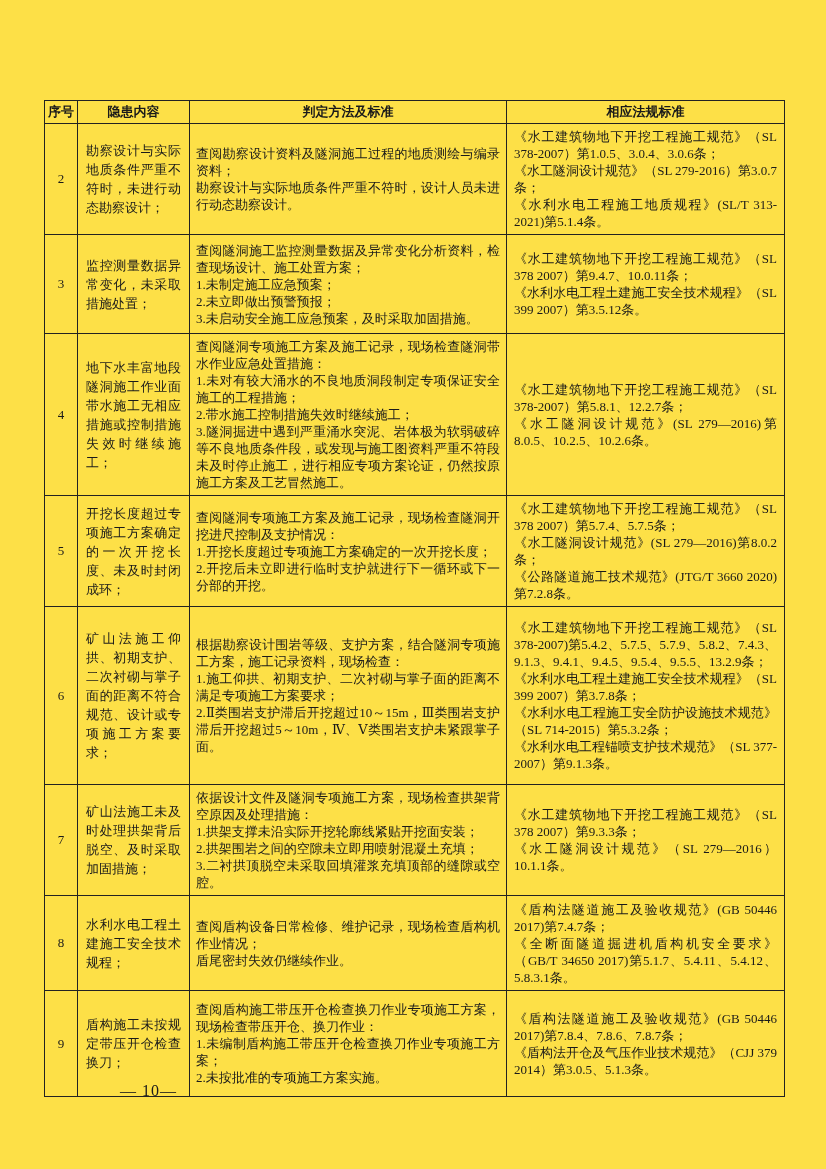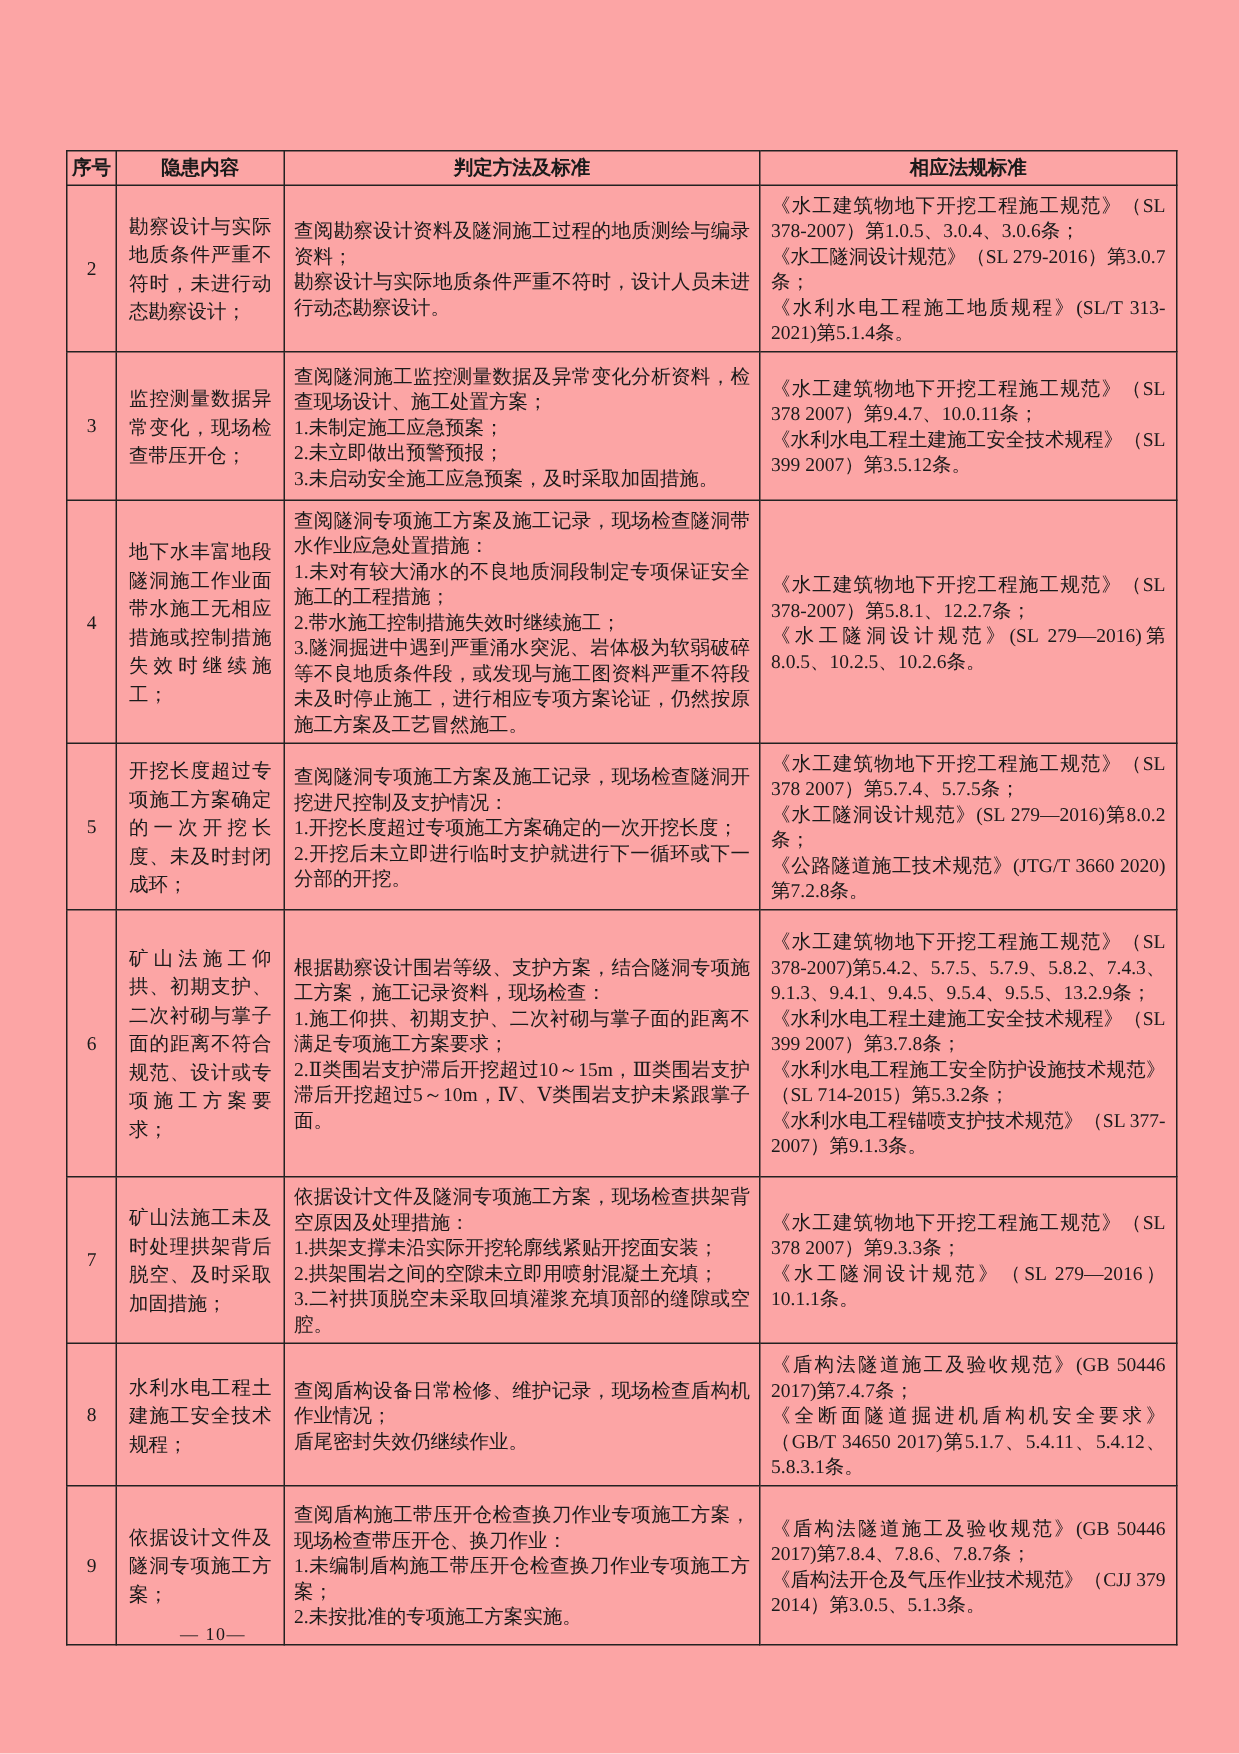"序号" .page { background: #fca5a5 -> #fde047 }
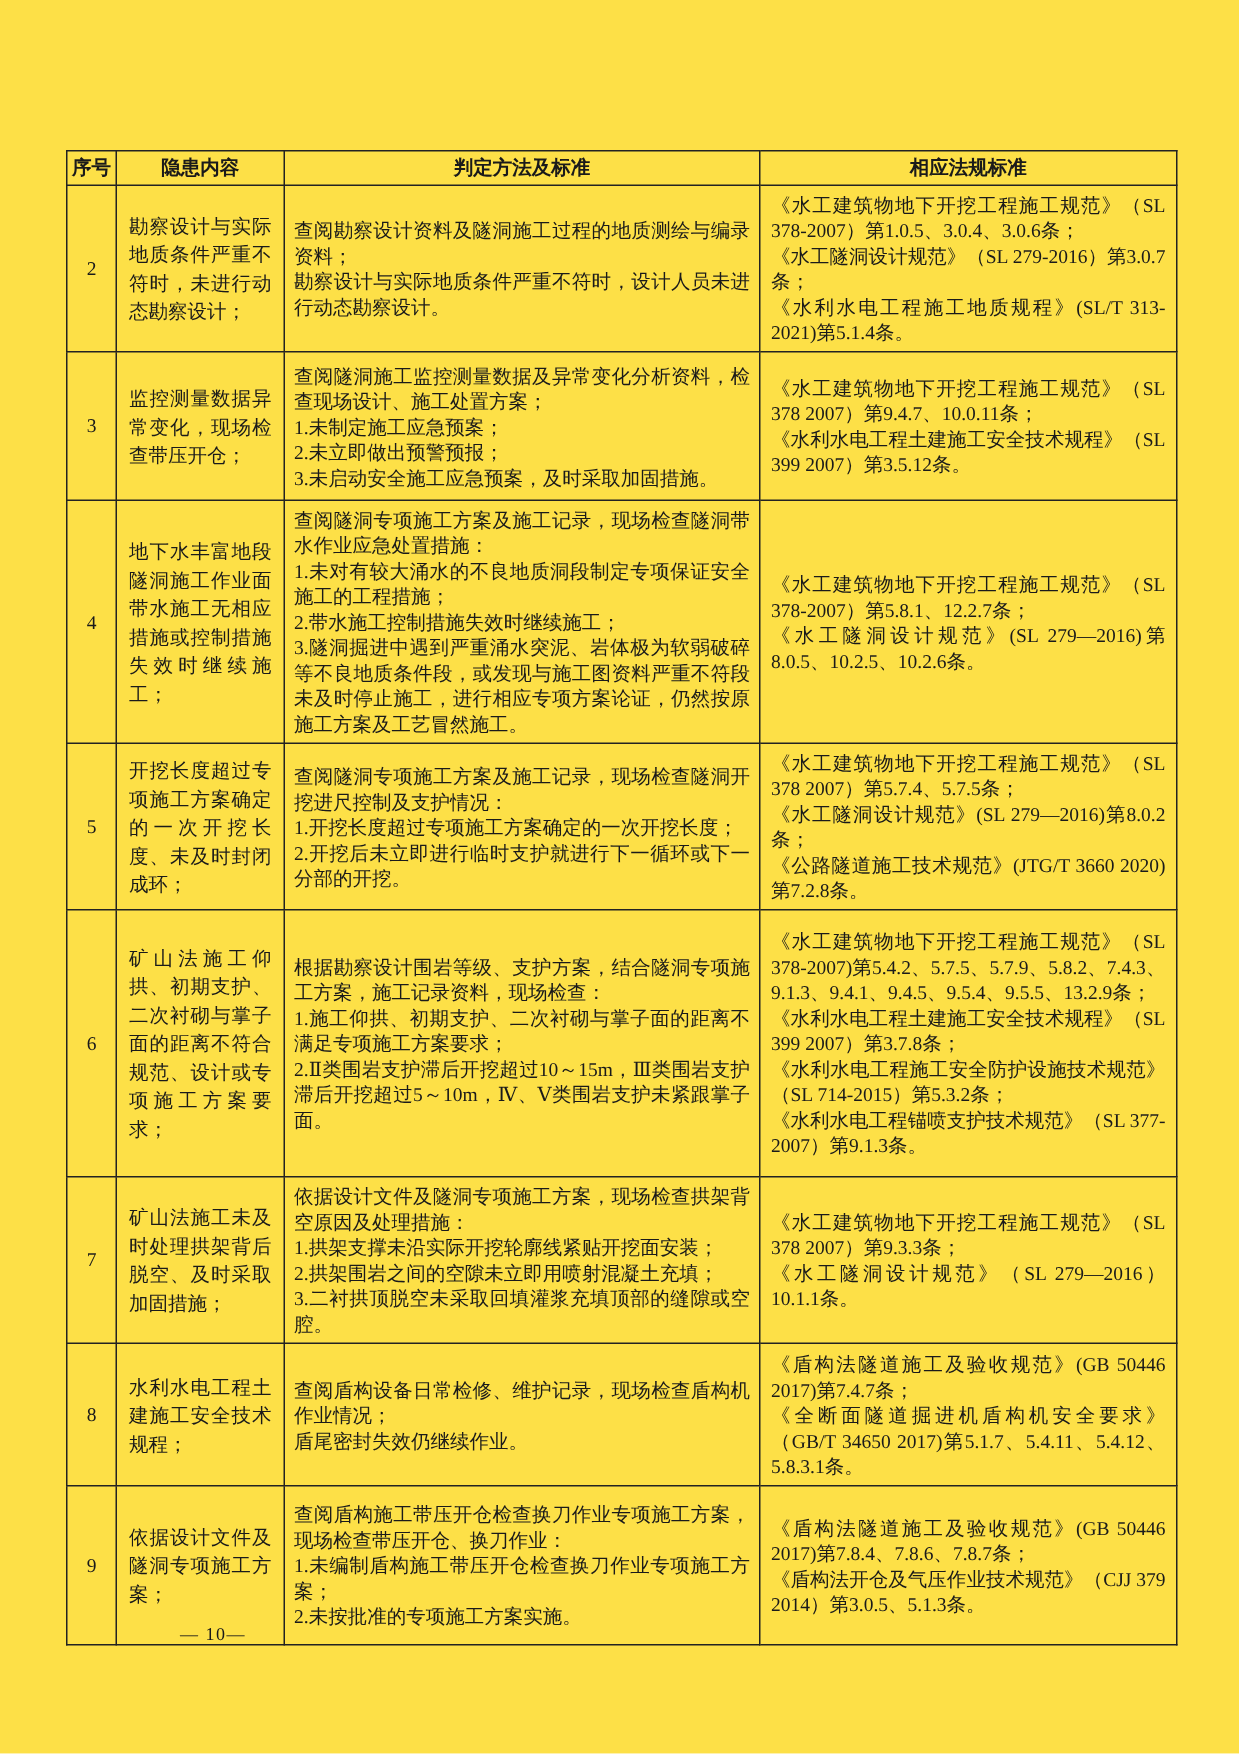"监控测量数据异常变化，现场检查带压开仓；" td.col-hazard { text: 现场检查带压开仓 -> 未采取措施处置 }
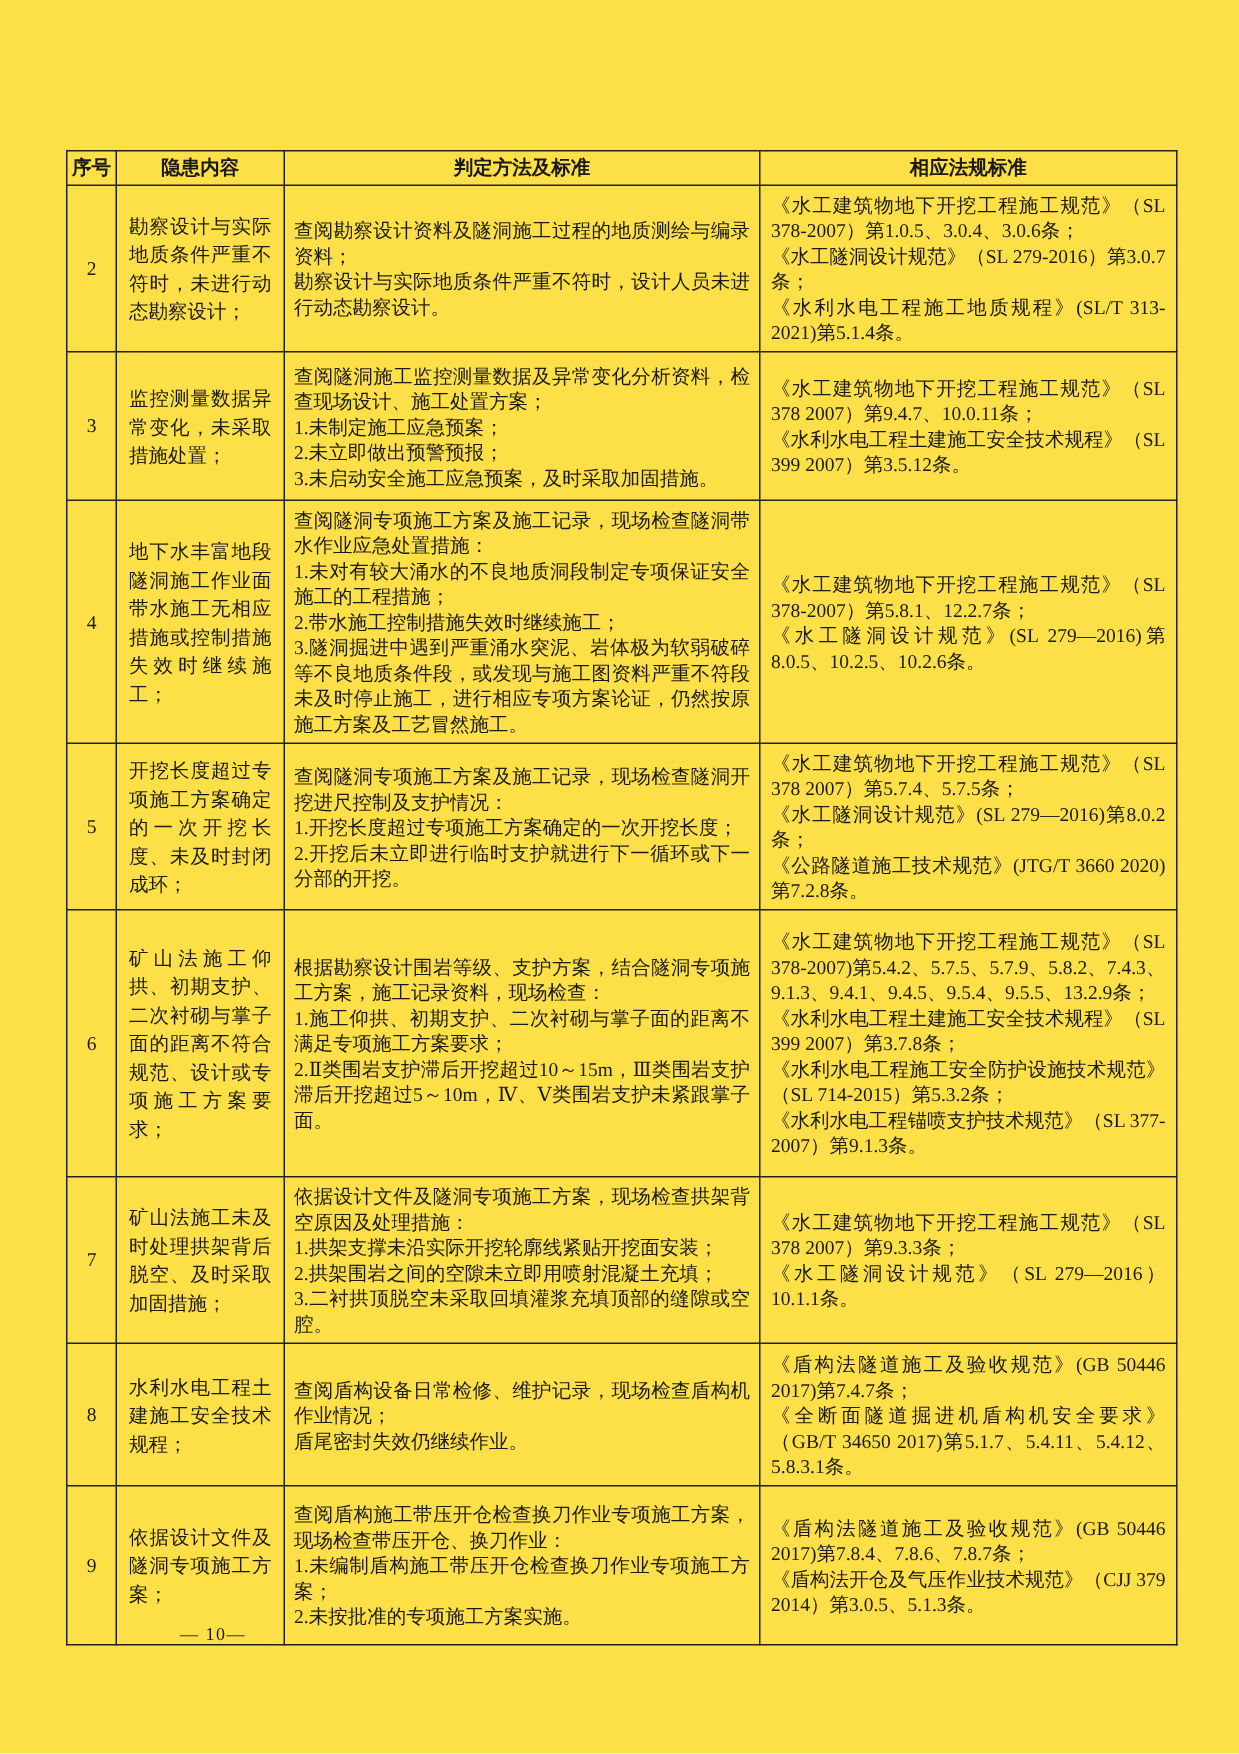"依据设计文件及隧洞专项施工方案；" td.col-hazard { text: 依据设计文件及隧洞专项施工方案 -> 盾构施工未按规定带压开仓检查换刀 }
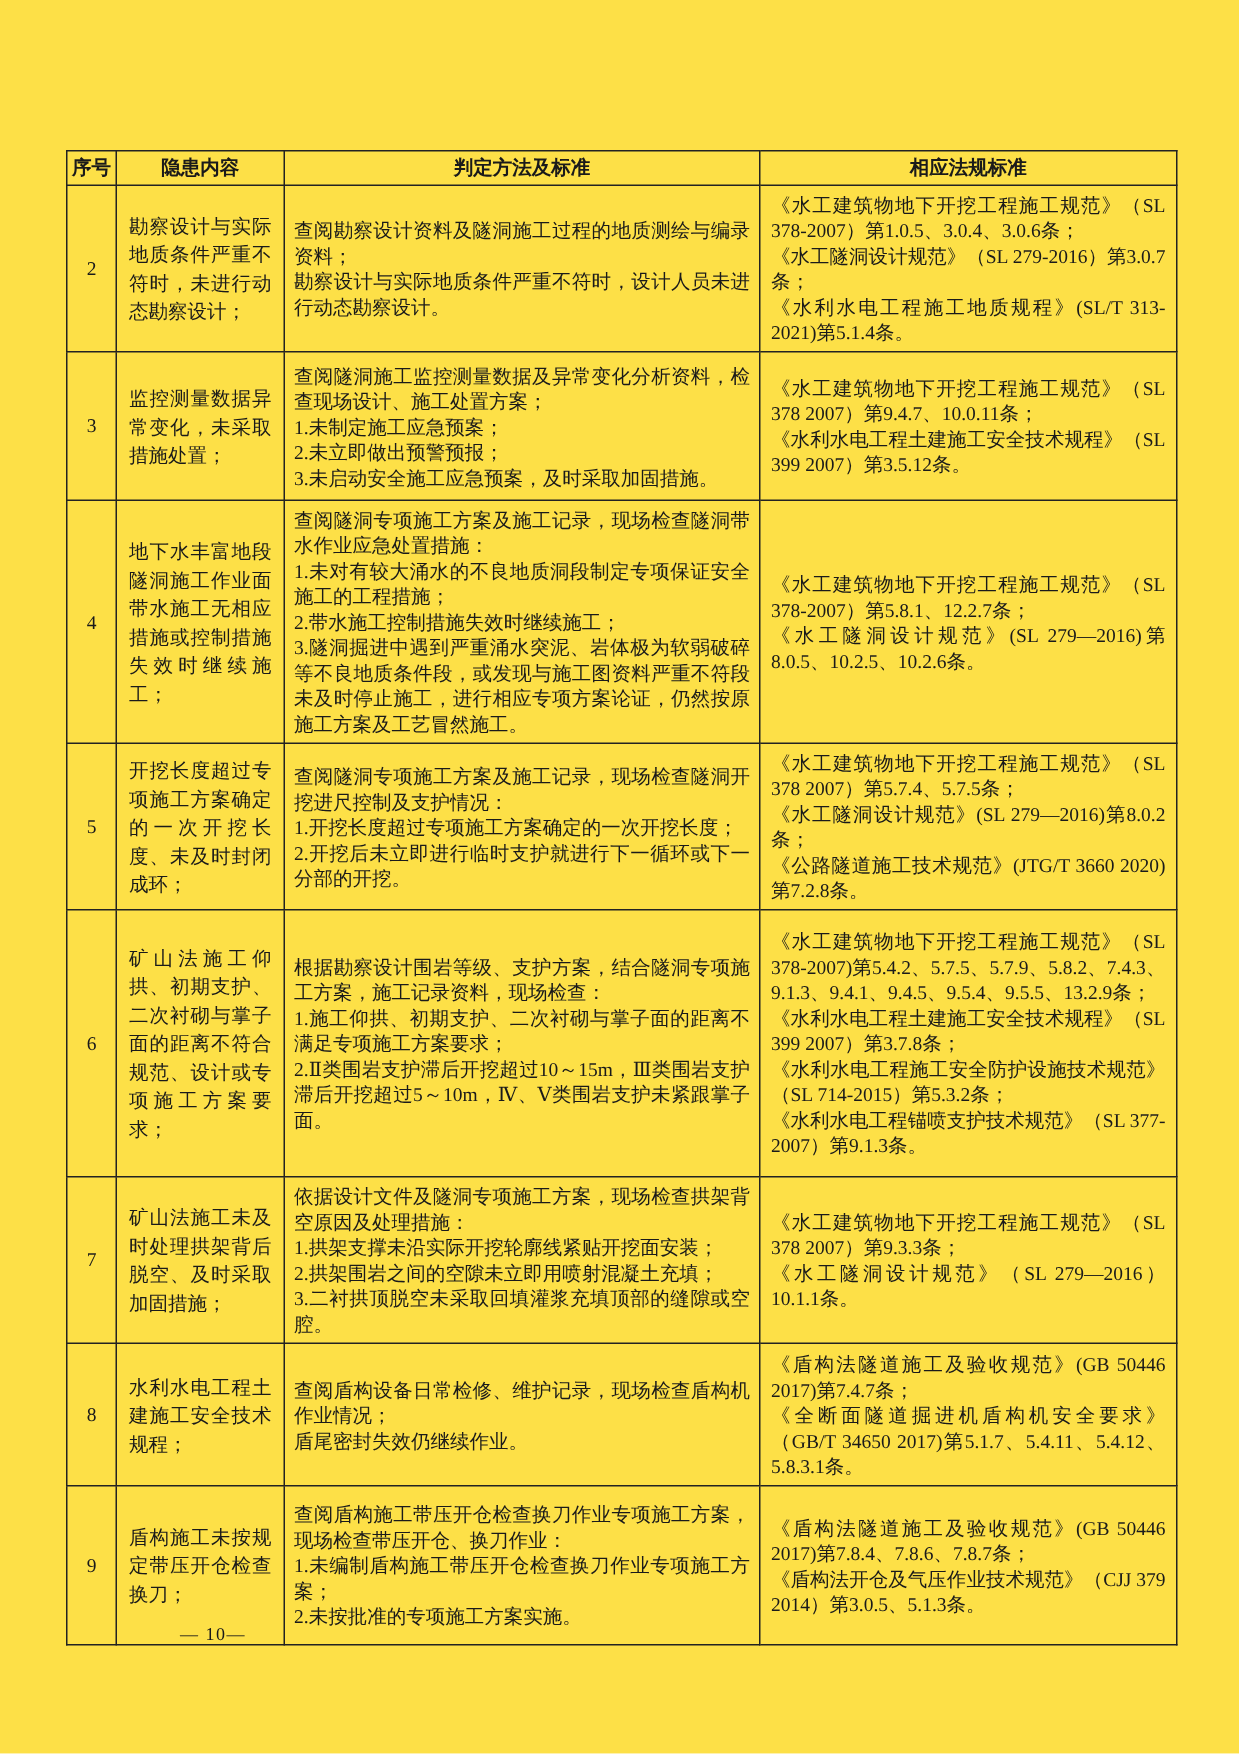"— 10—" .page-footer { font-size: 12px -> 16px }
